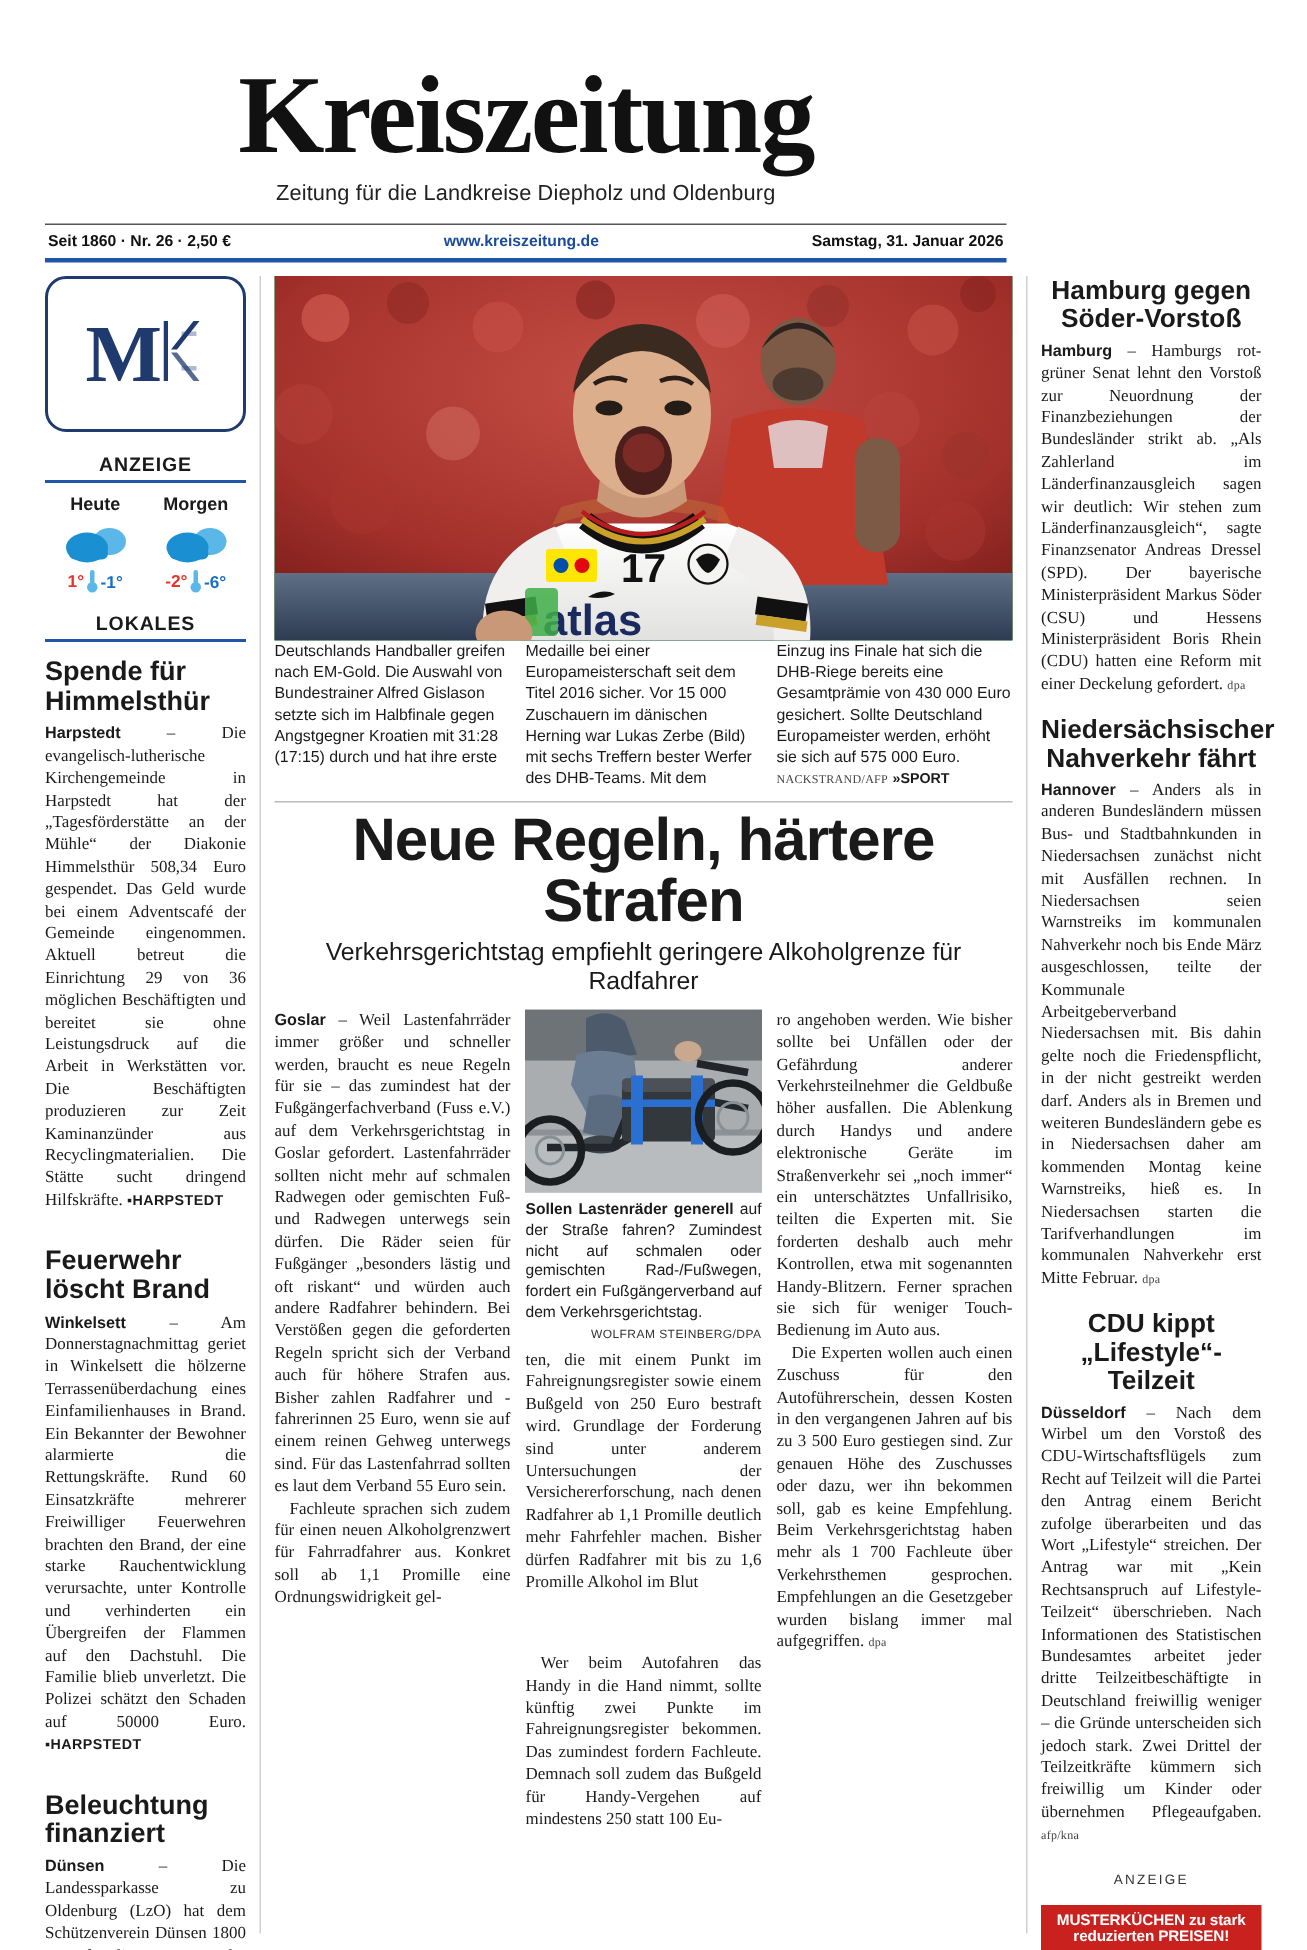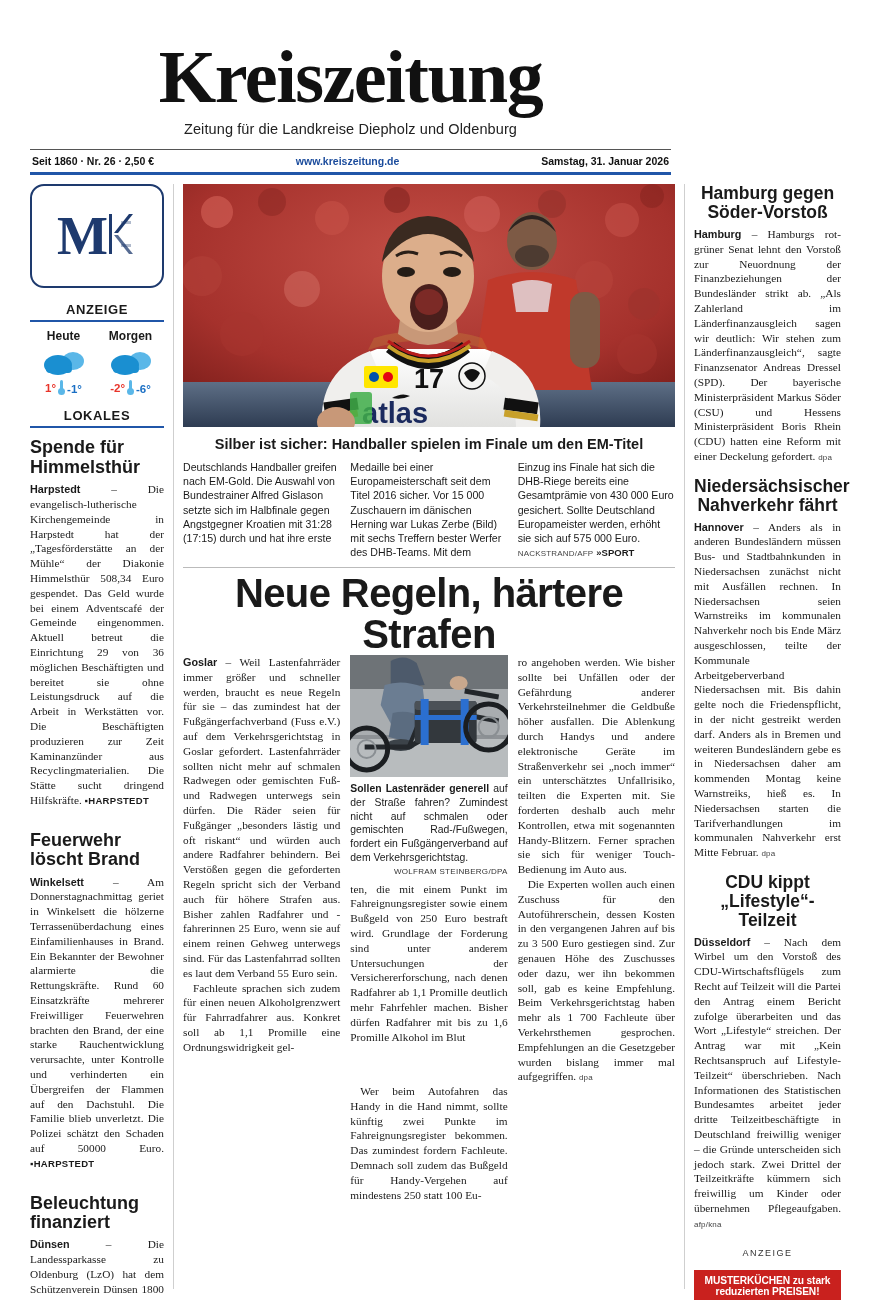"Silber ist sicher: Handballer spielen" div.photo-caption-bar { html: <div>Silber ist sicher: Handballer spielen im Finale um den EM-Titel</div> -> none }
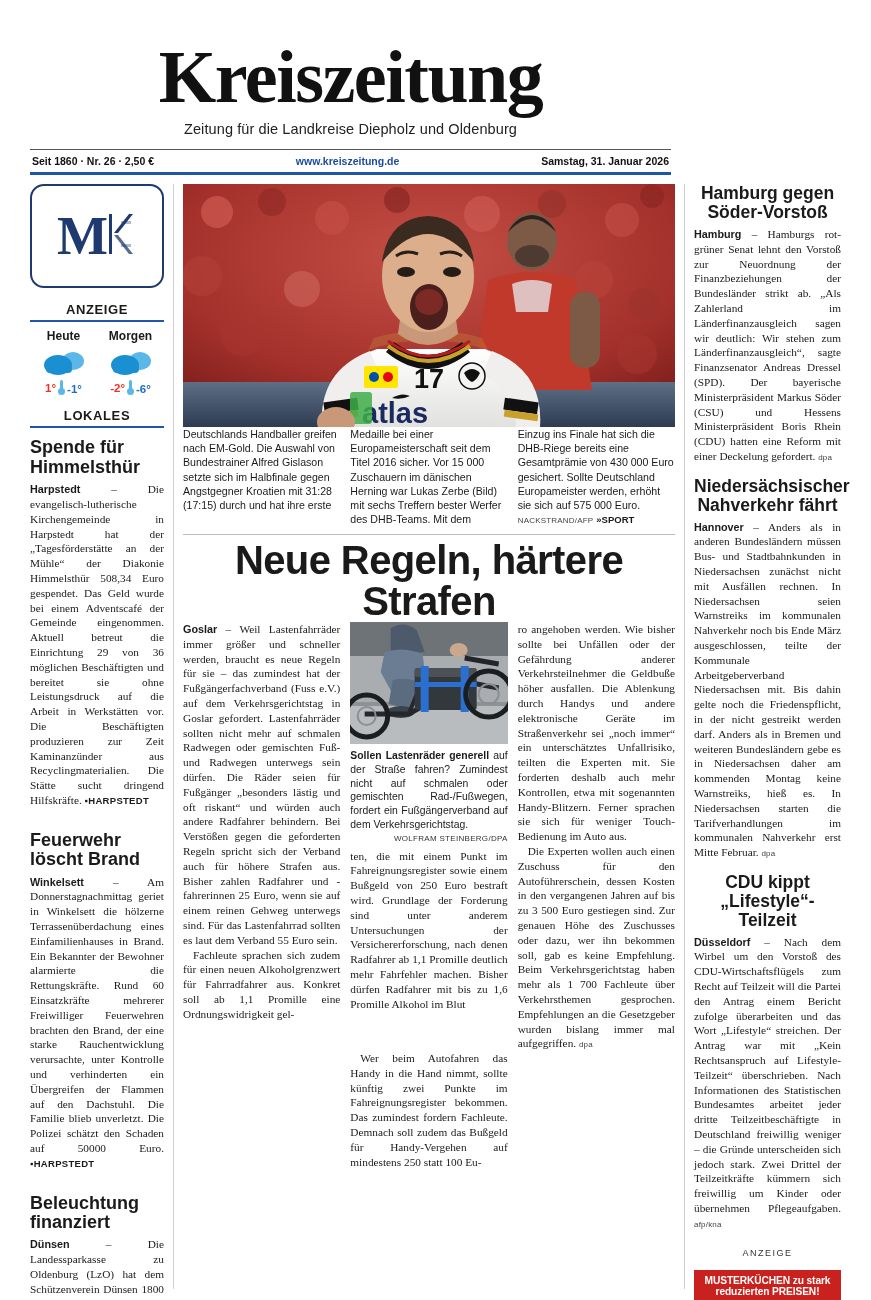"dpa" .credit { font-family: Liberation Sans, sans-serif -> Liberation Serif, serif }
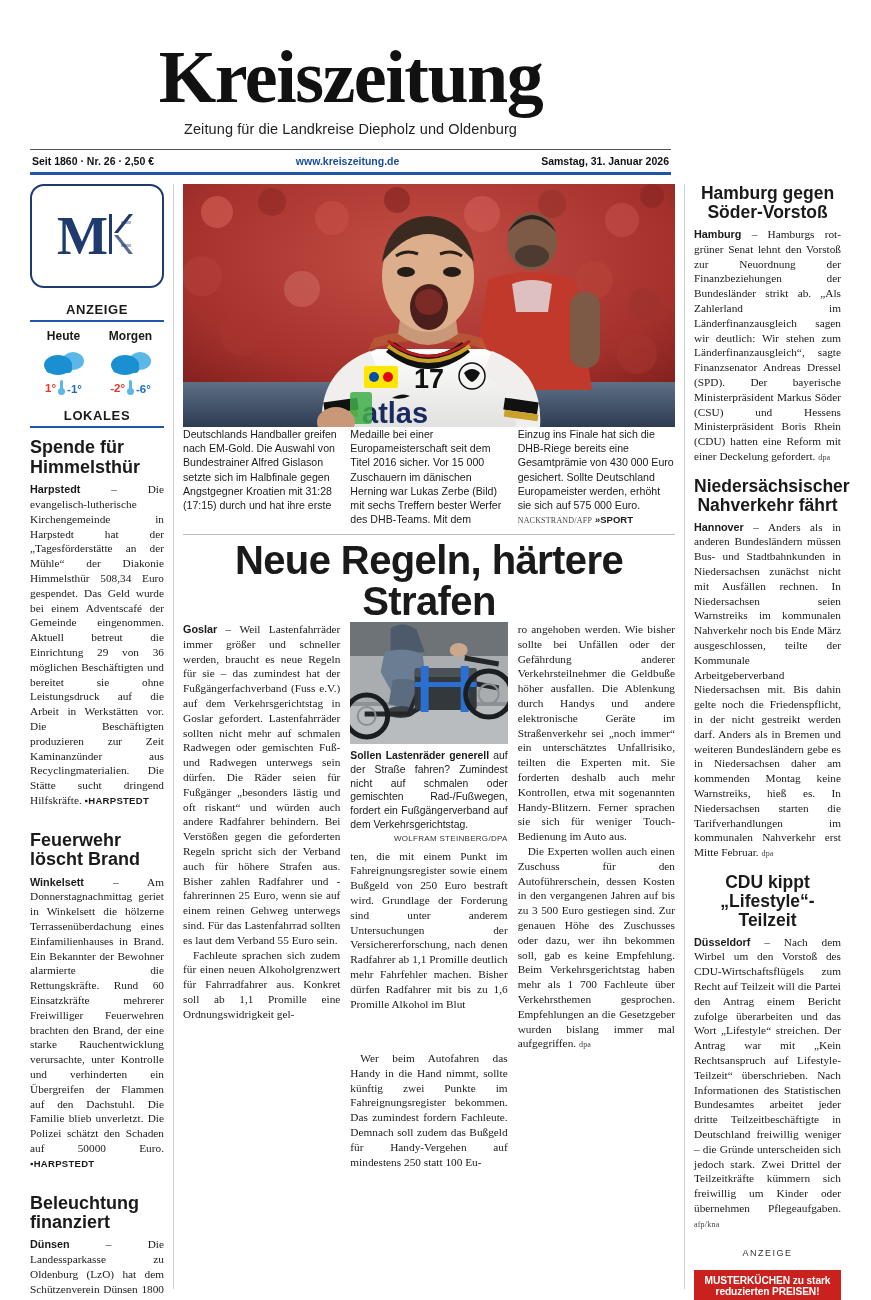"Verkehrsgerichtstag empfiehlt geringere" div.lead-sub { html: none -> <div>Verkehrsgerichtstag empfiehlt geringere Alkoholgrenze für Radfahrer</div> }
